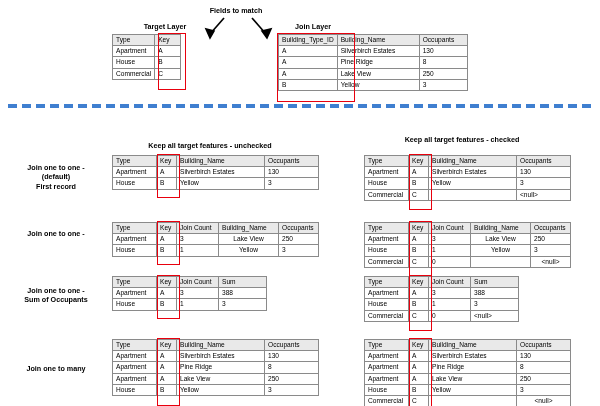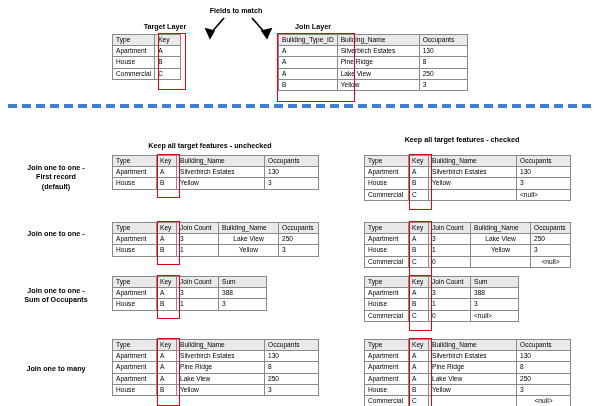"First record" div { order: before "(default)" -> after "(default)" }
